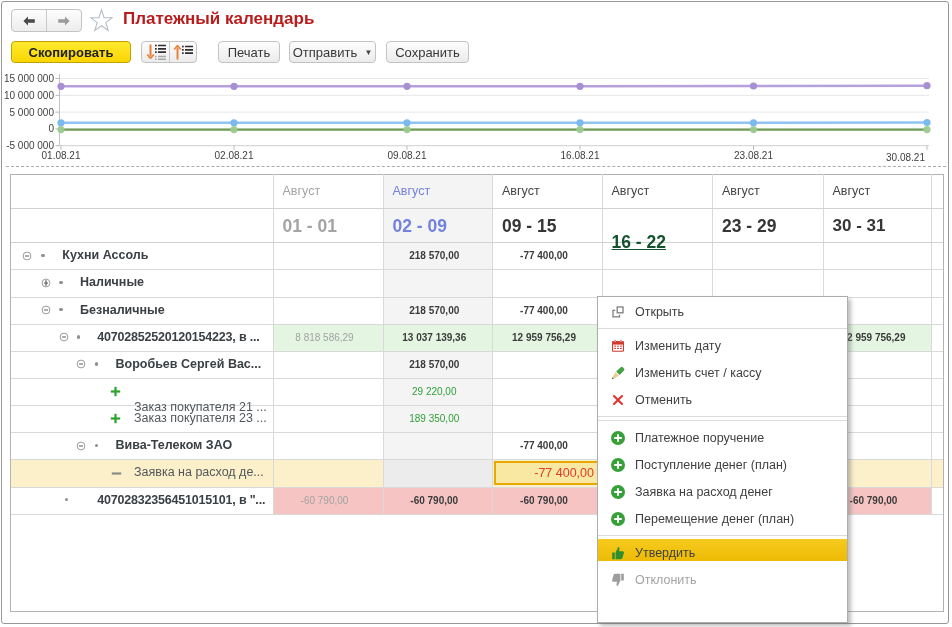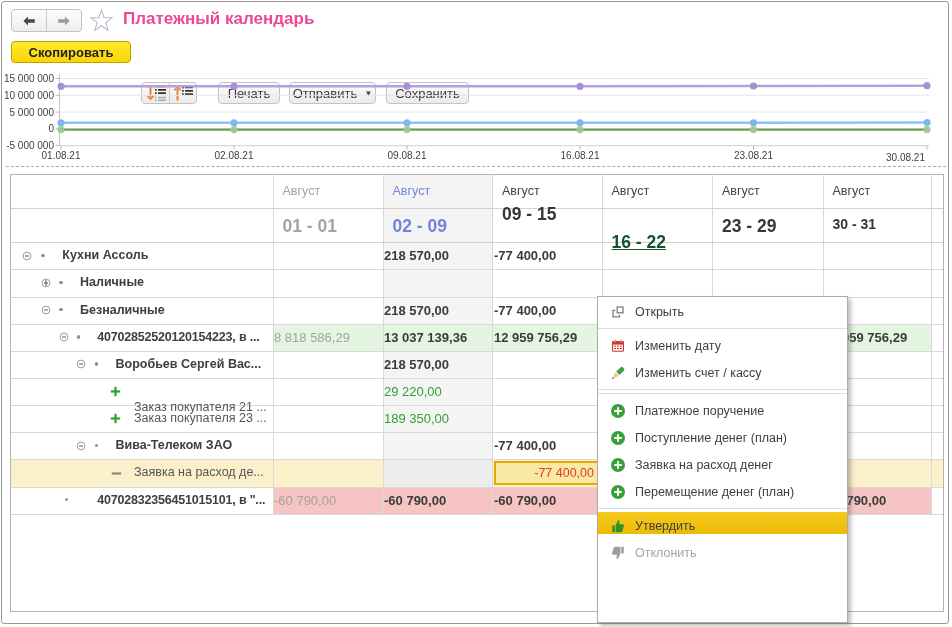"Платежный календарь" .title { color: #ec4899 -> #b91c1c }
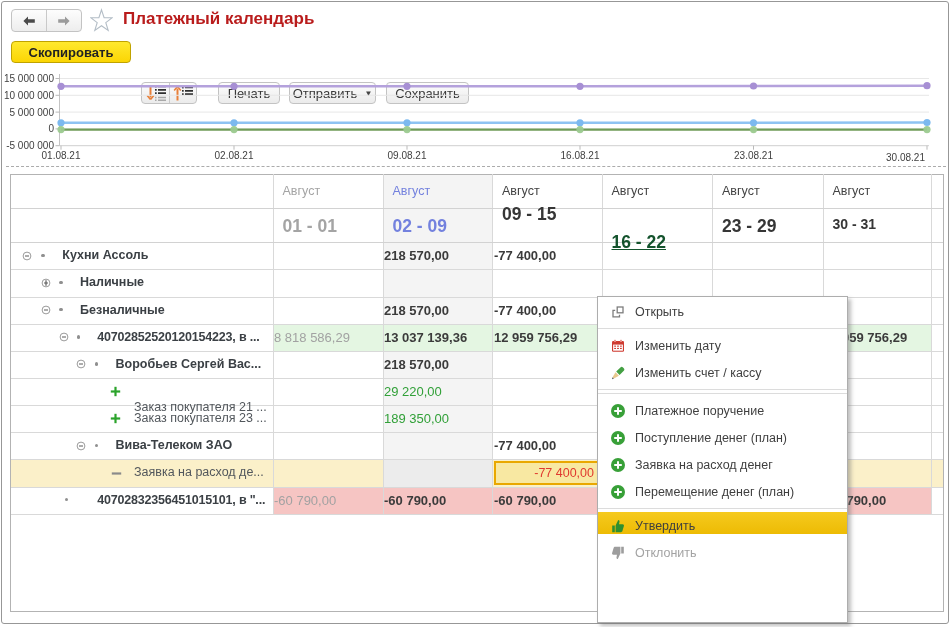"Печать" .btn { margin-top: 41px -> none }
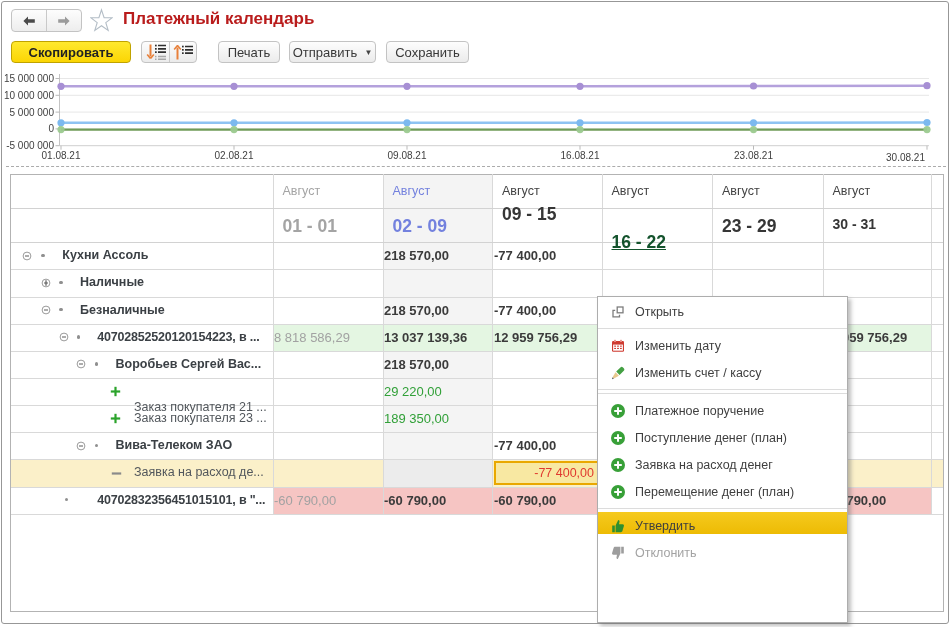"09 - 15" div.abs { top: 204px -> 216px }
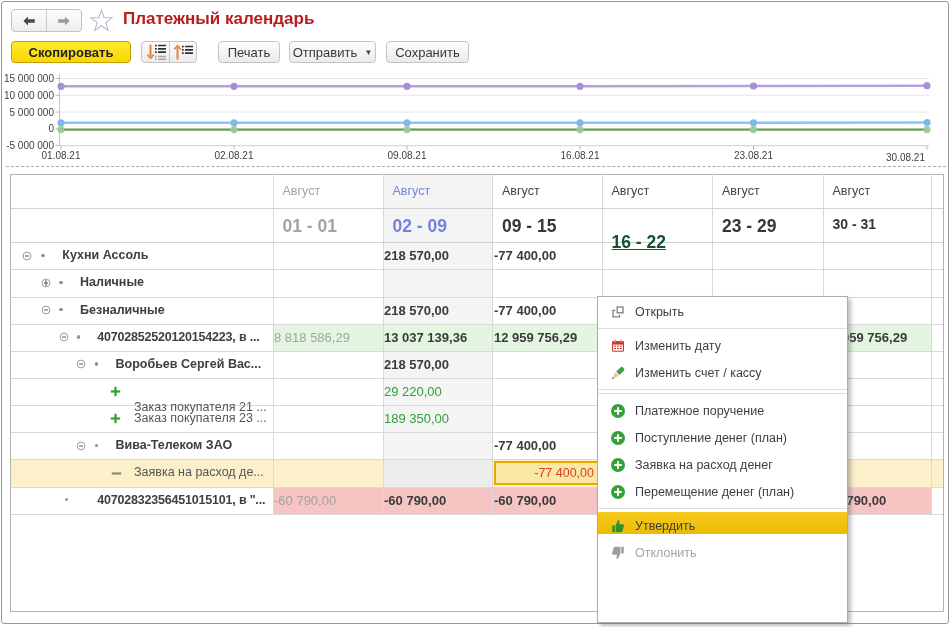"30 - 31" div.abs { font-size: 14px -> 17px }
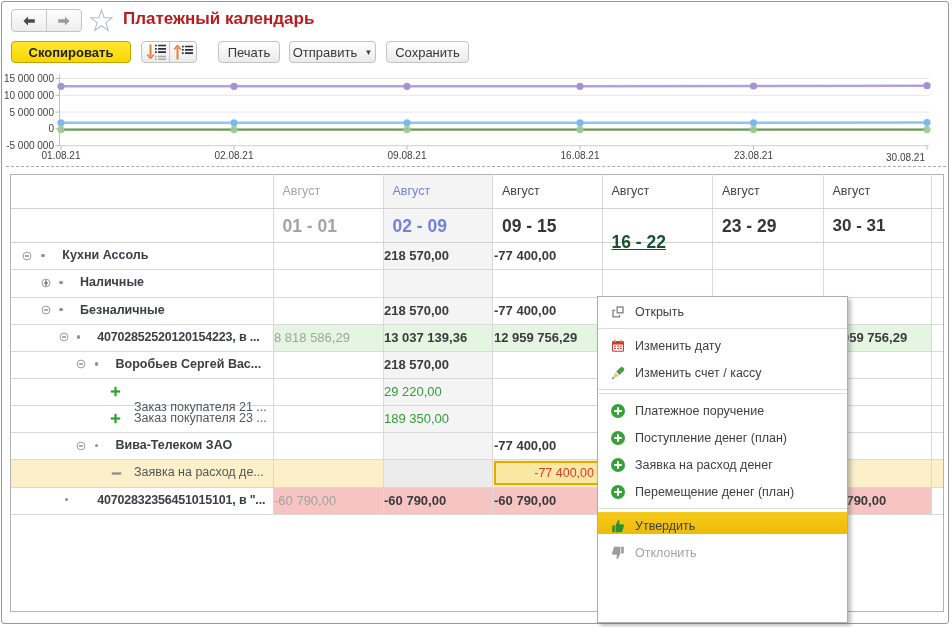"218 570,00" .cellv { font-size: 13px -> 10px; text-align: left -> center }
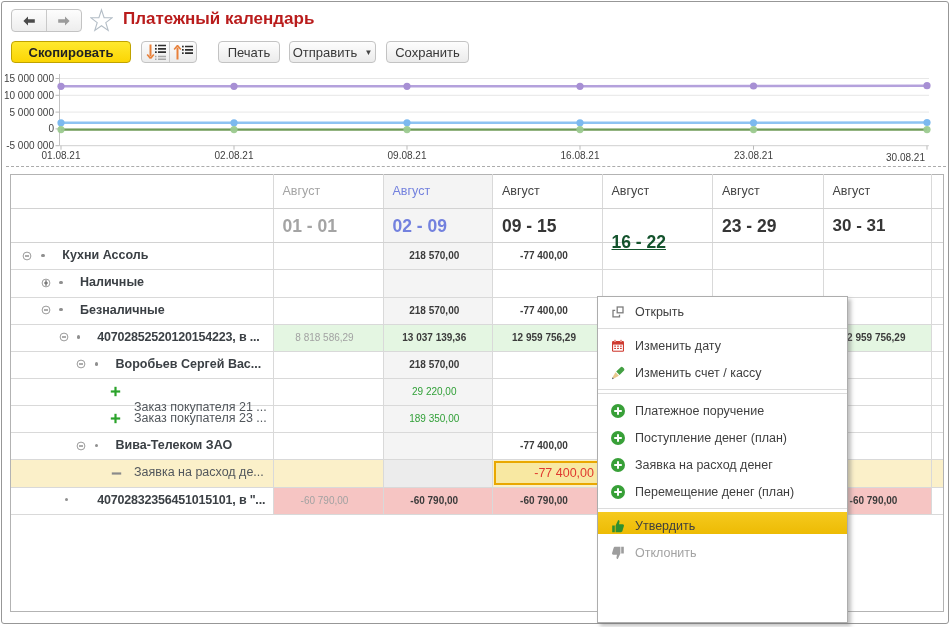"Отменить" div.mi { html: none -> <div><svg> <g> <line></line> <line></line> </g> </svg>Отменить</div> }
